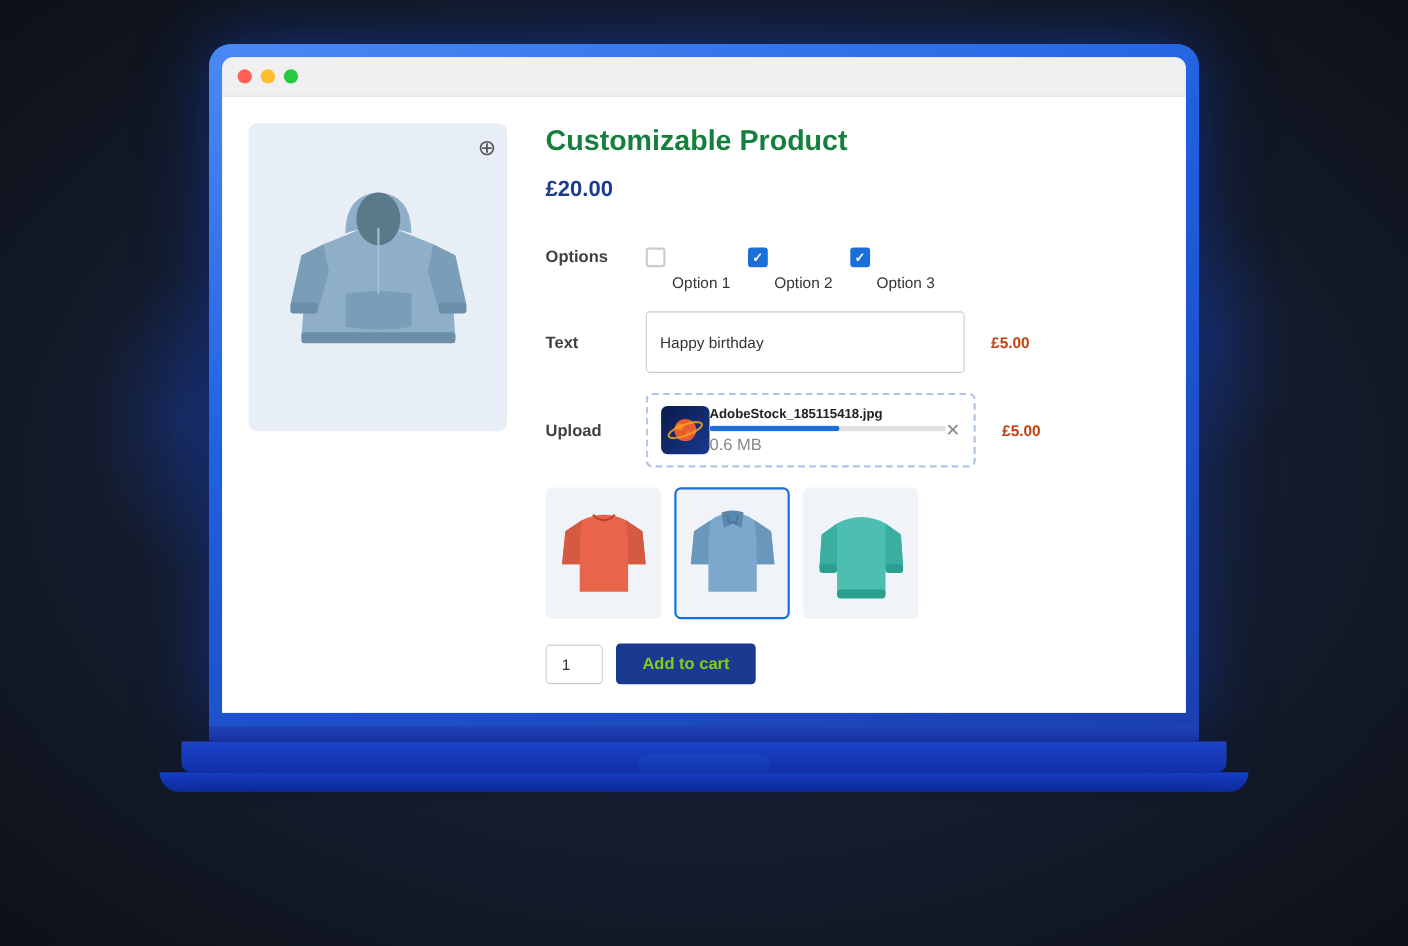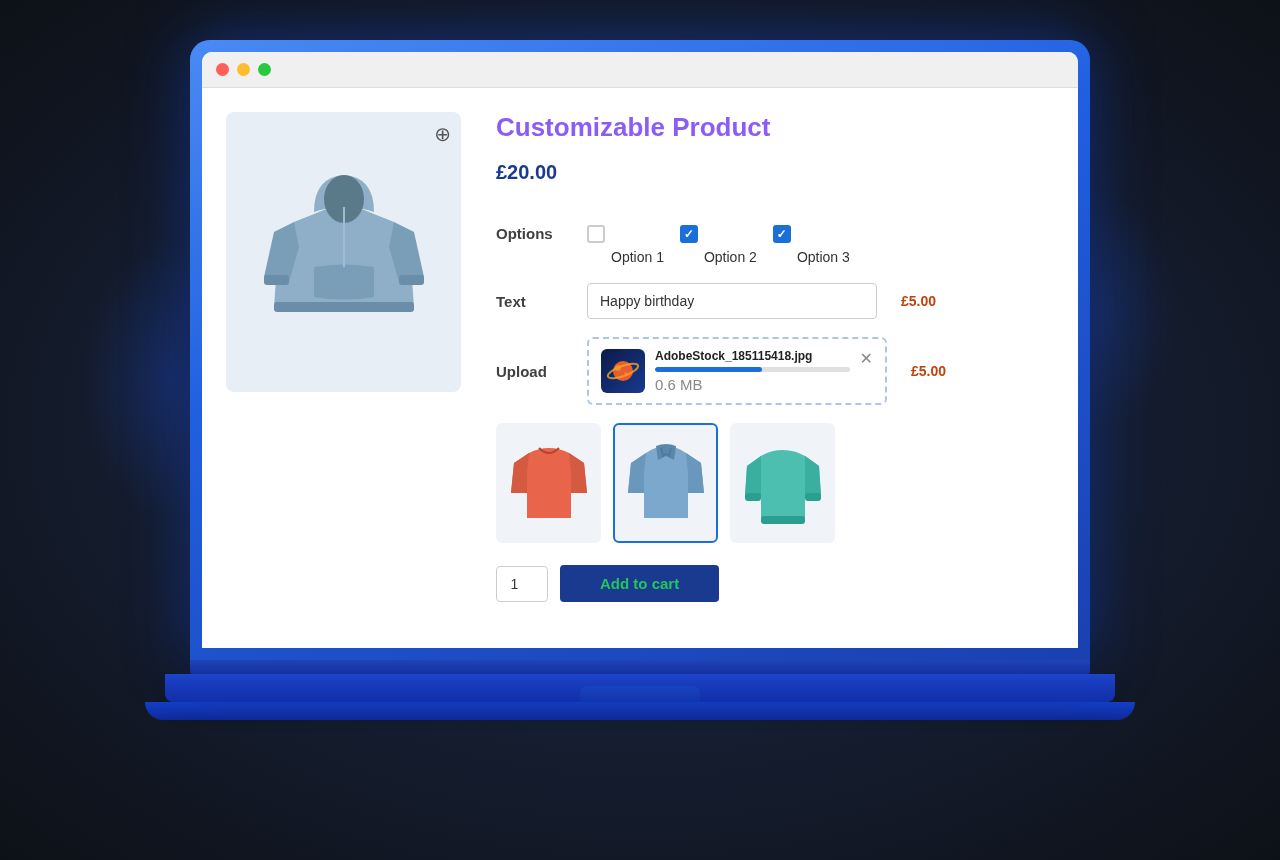"Customizable Product" .product-title { color: #8b5cf6 -> #15803d }
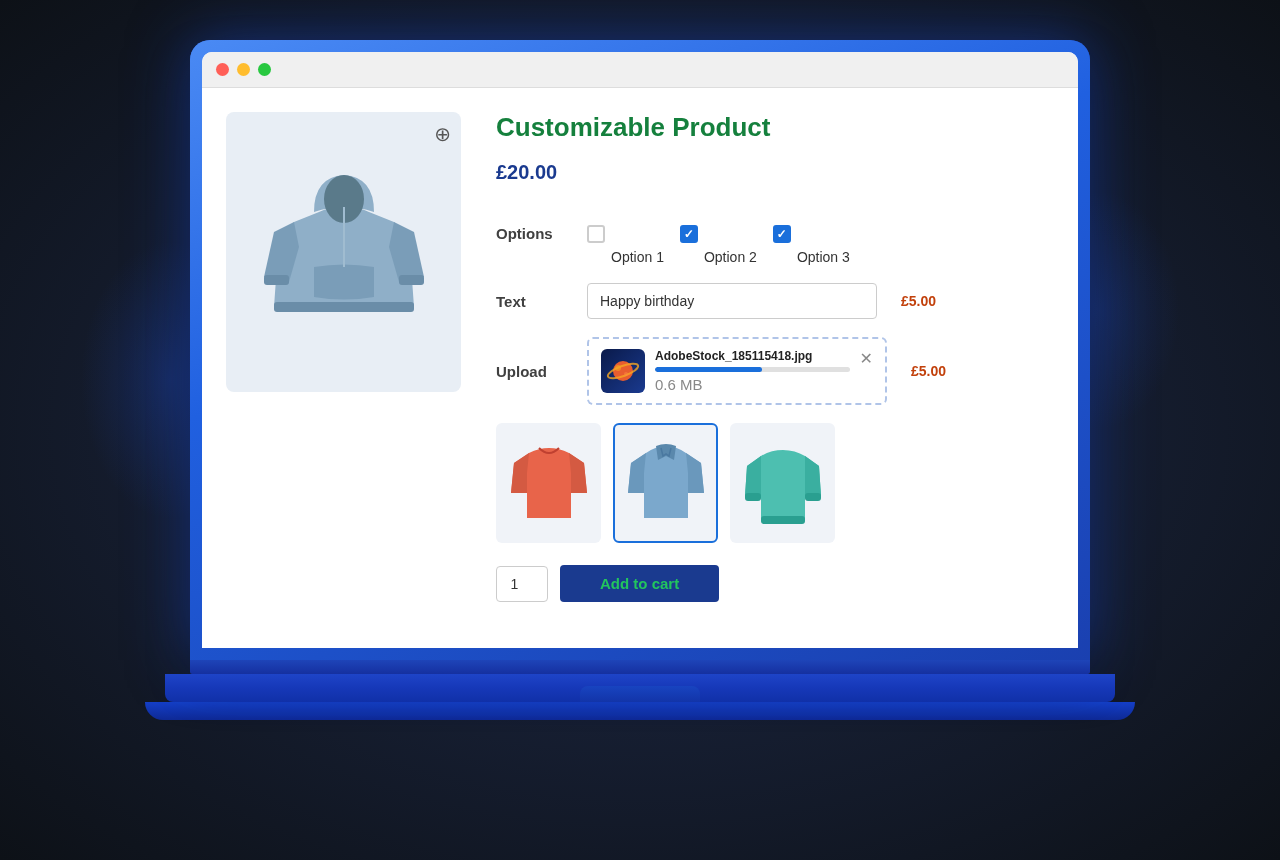"Happy birthday" .text-input { padding: 9px 12px -> 19px 12px }
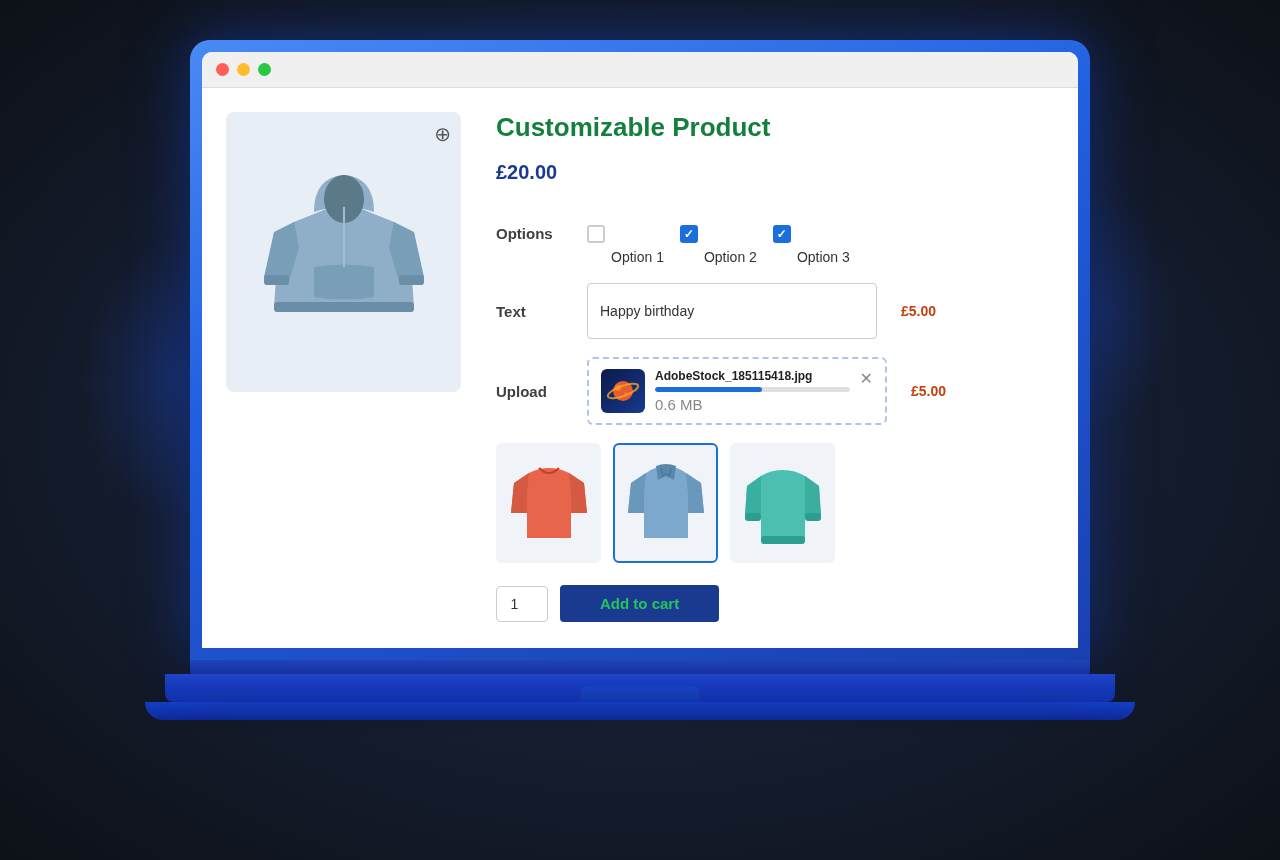"AdobeStock_185115418.jpg" .upload-box { align-items: none -> center; gap: 10px -> none }
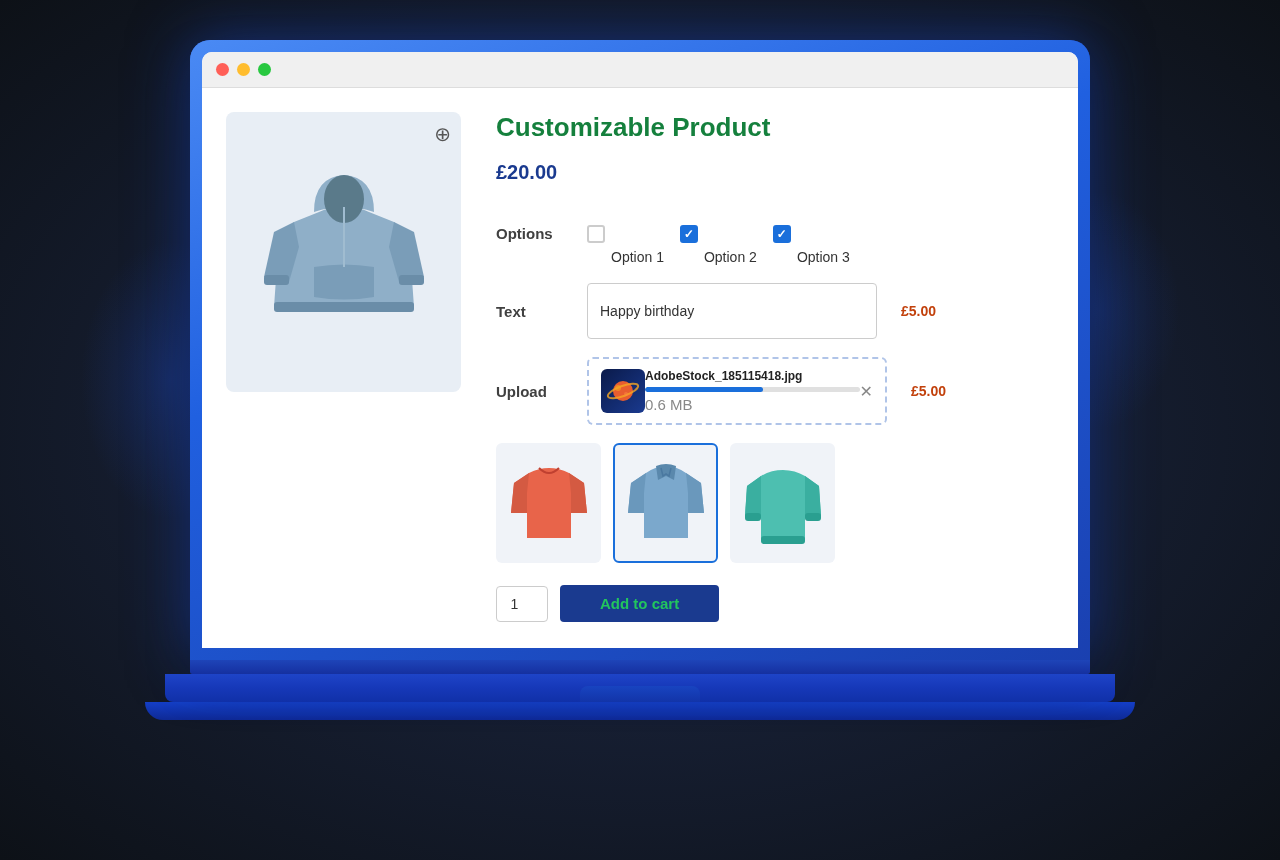"Add to cart" .add-to-cart-btn { color: #22c55e -> #84cc16; padding: 10px 40px -> 10px 24px }
